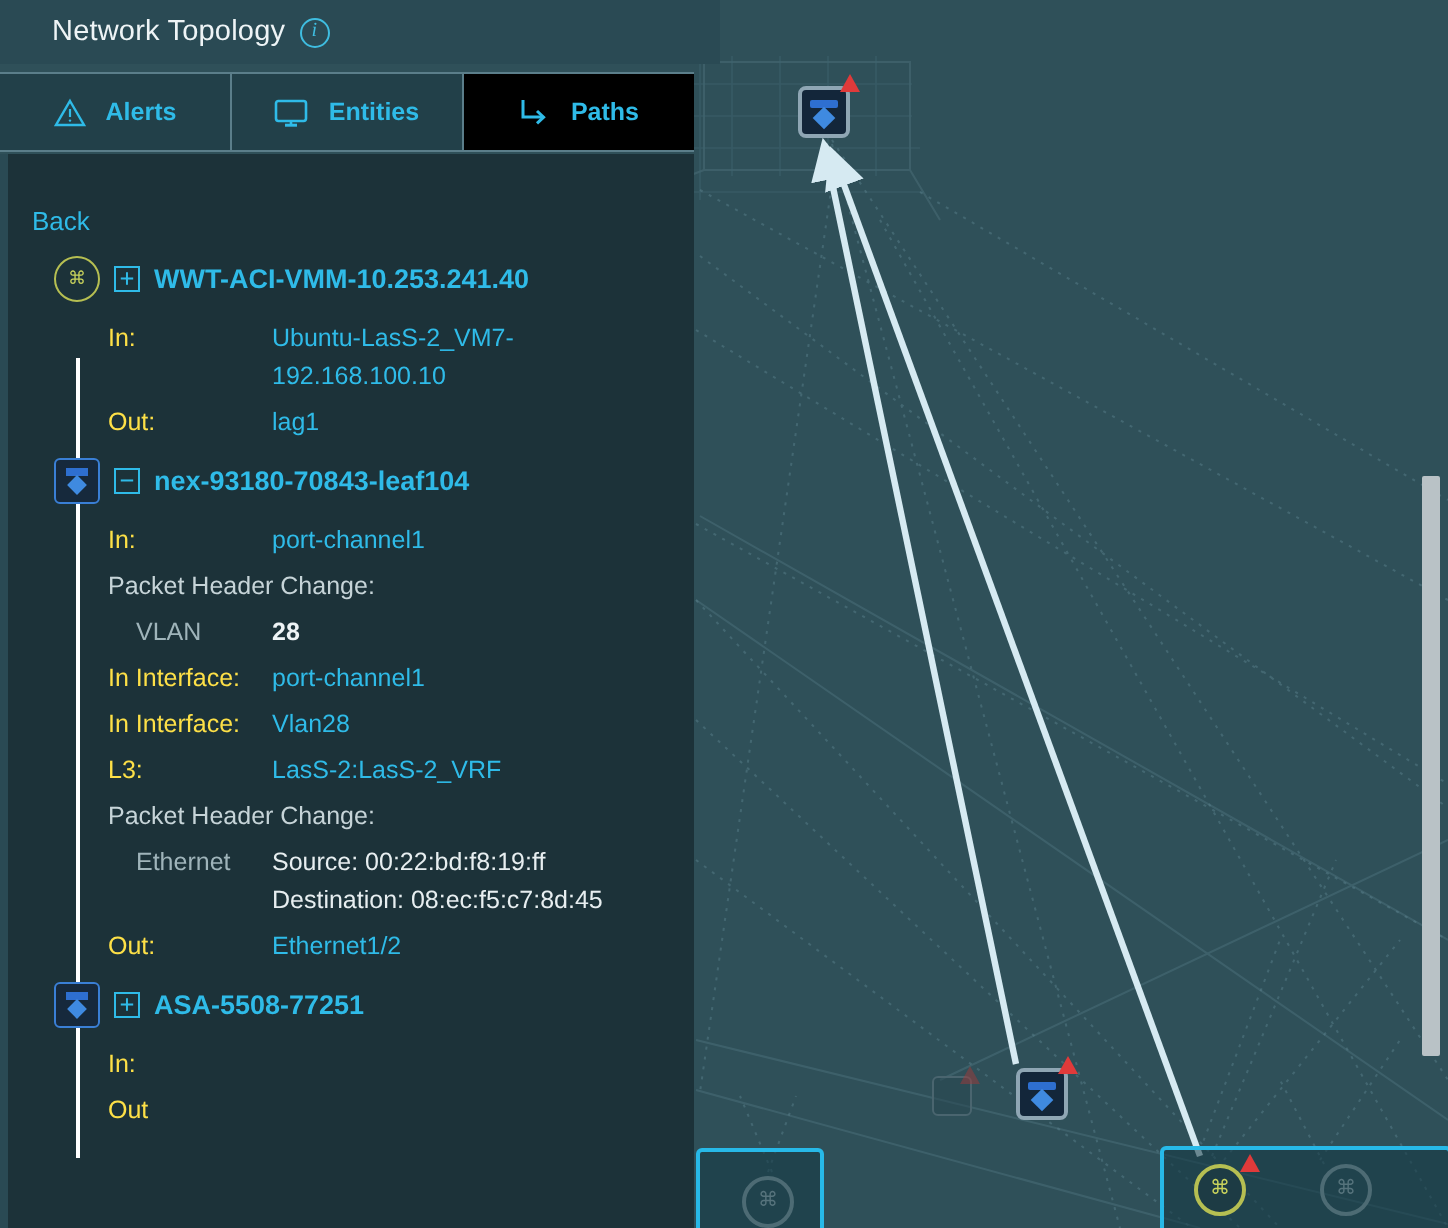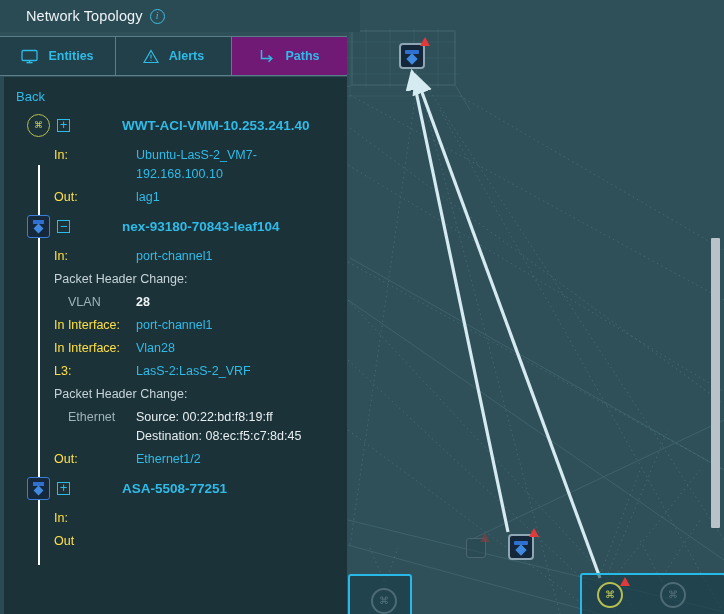"Entities" div.tab { order: before "Alerts" -> after "Alerts" }
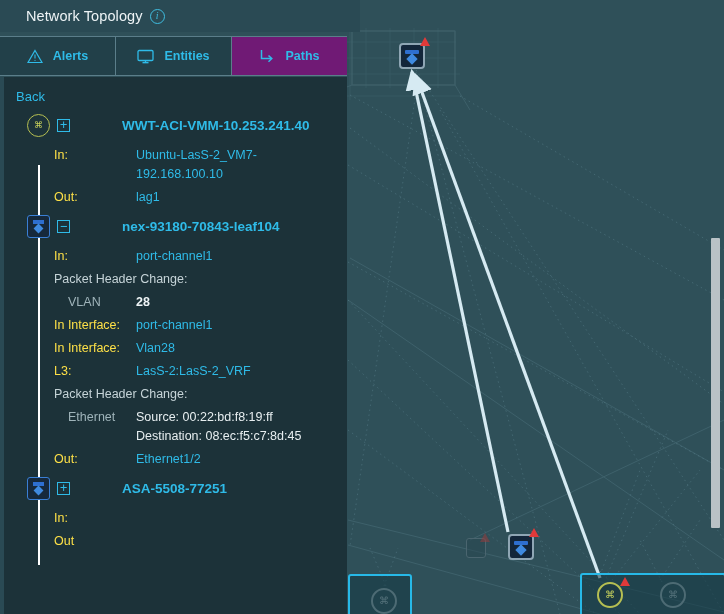"Paths" .tab.active { background: #701a75 -> #000000 }
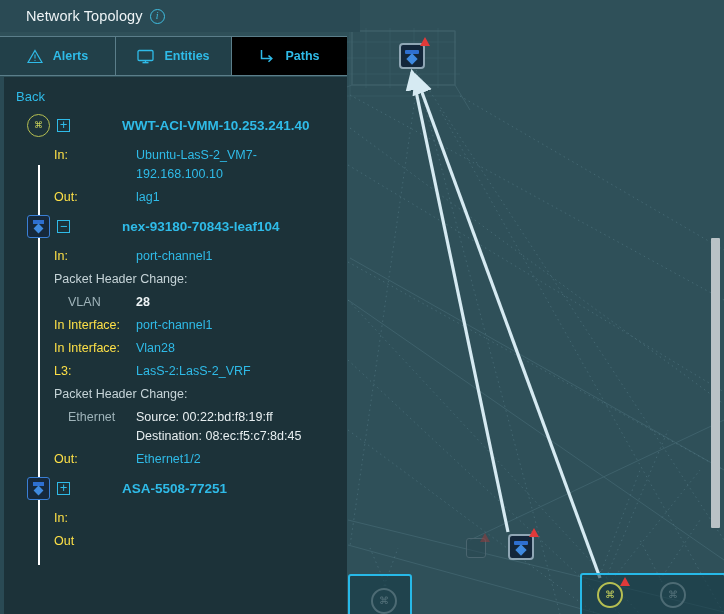"Back" .back-link { padding: 12px 0 6px 16px -> 26px 0 6px 16px }
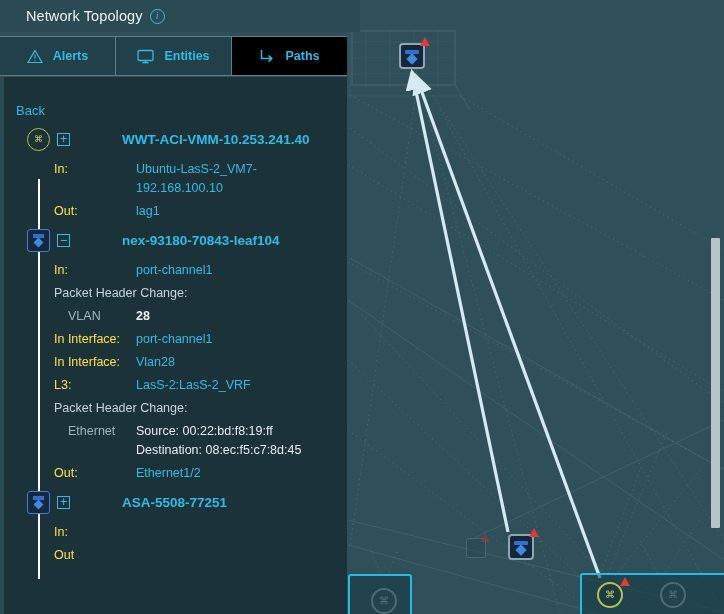"WWT-ACI-VMM-10.253.241.40" .hop-name { margin-left: 45px -> none }
